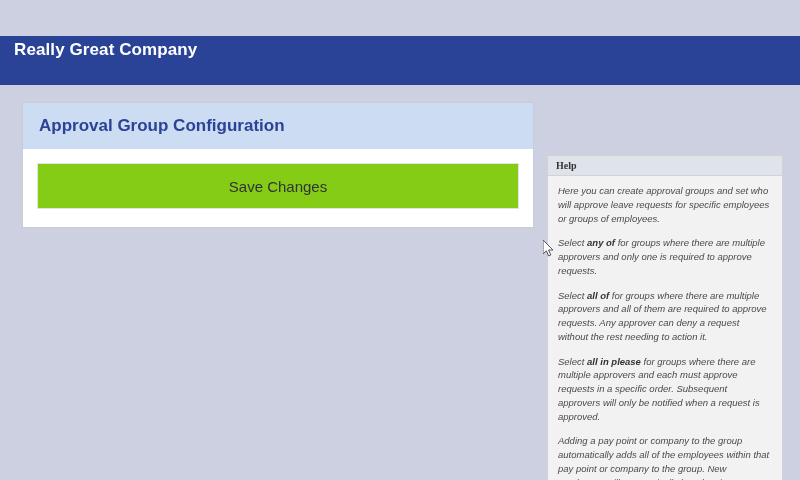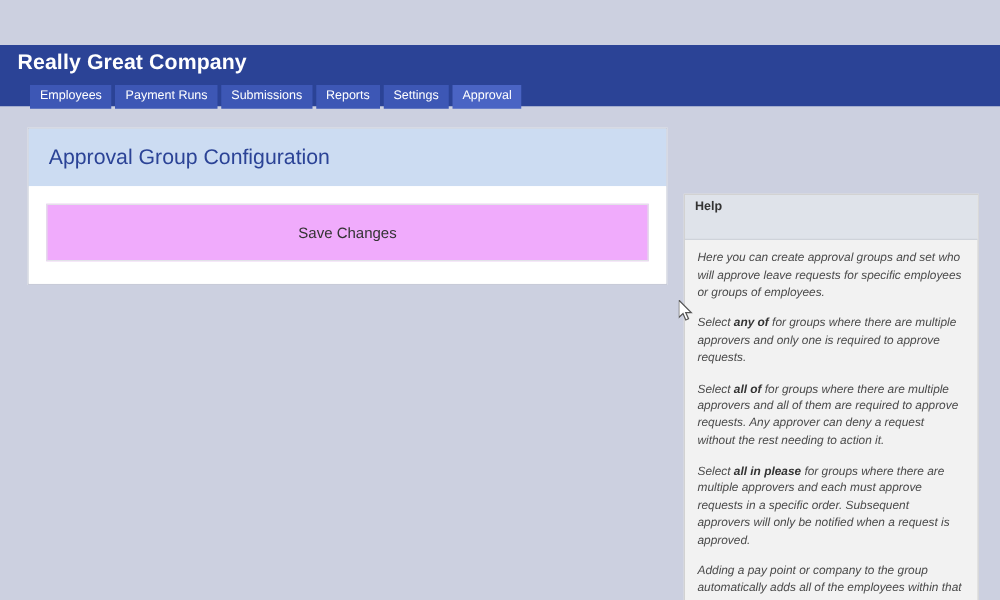"Employees" div.navbar { html: <div> <div>Employees</div> <div>Payment Runs</div> <div>Submissions</div> <div>Reports</div> <div>Settings</div> <div>Approval</div> </div> -> none }
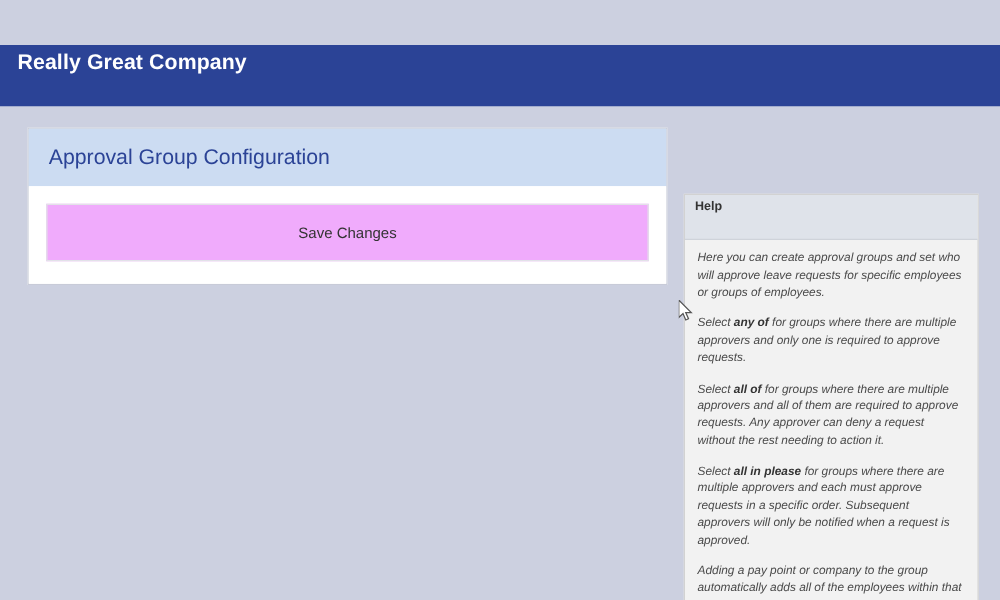"Approval Group Configuration" .panel-title { font-weight: normal -> bold }
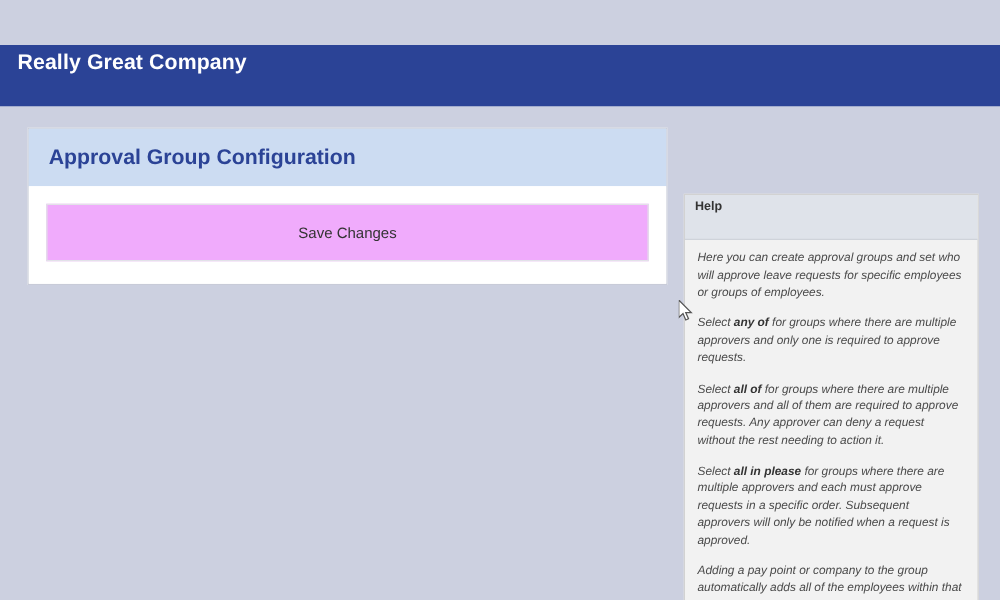"Help" .help-header { font-family: none -> Liberation Serif, serif; padding: 4px 0 20px 8px -> 4px 0 4px 8px }
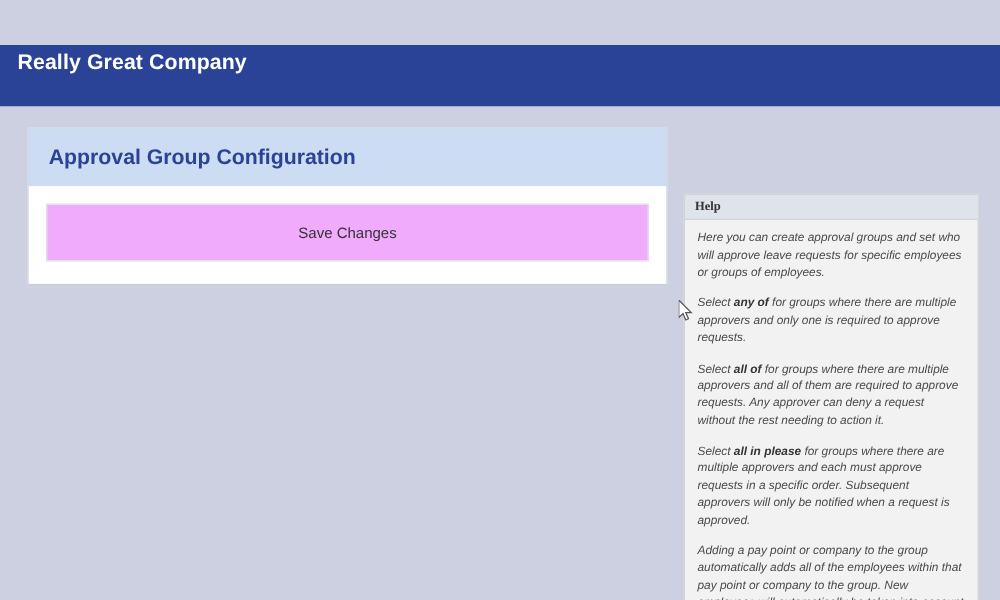"Save Changes" .action-row { background: #f0abfc -> #84cc16; font-size: 12px -> 15px }
